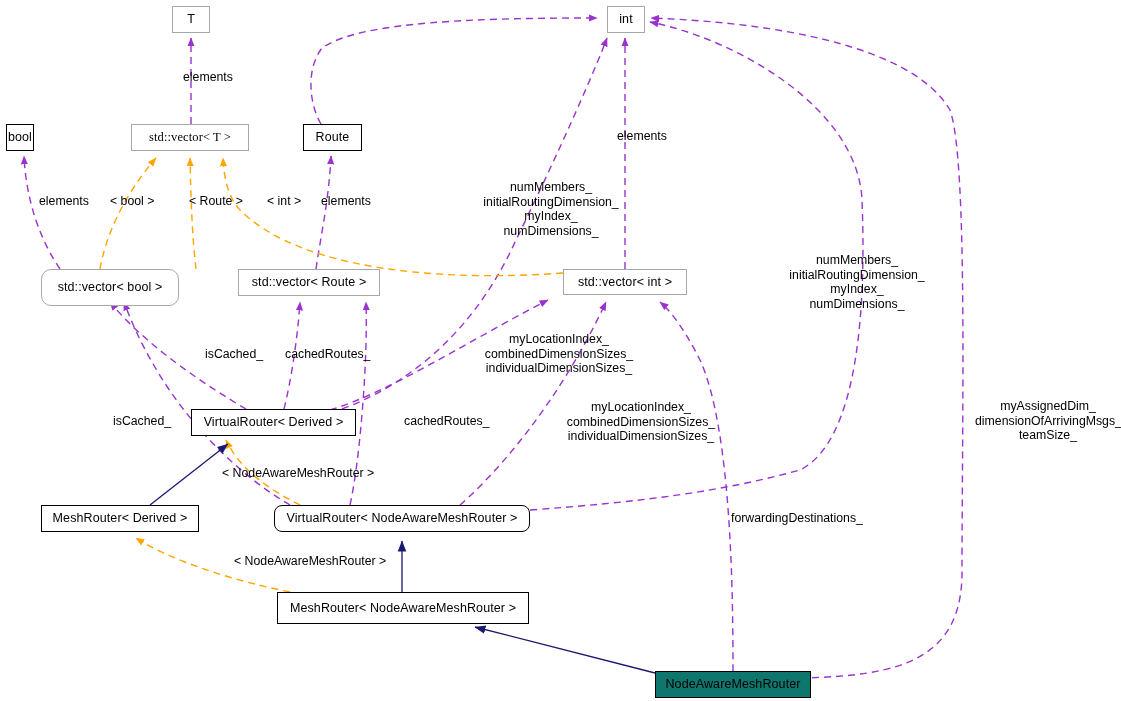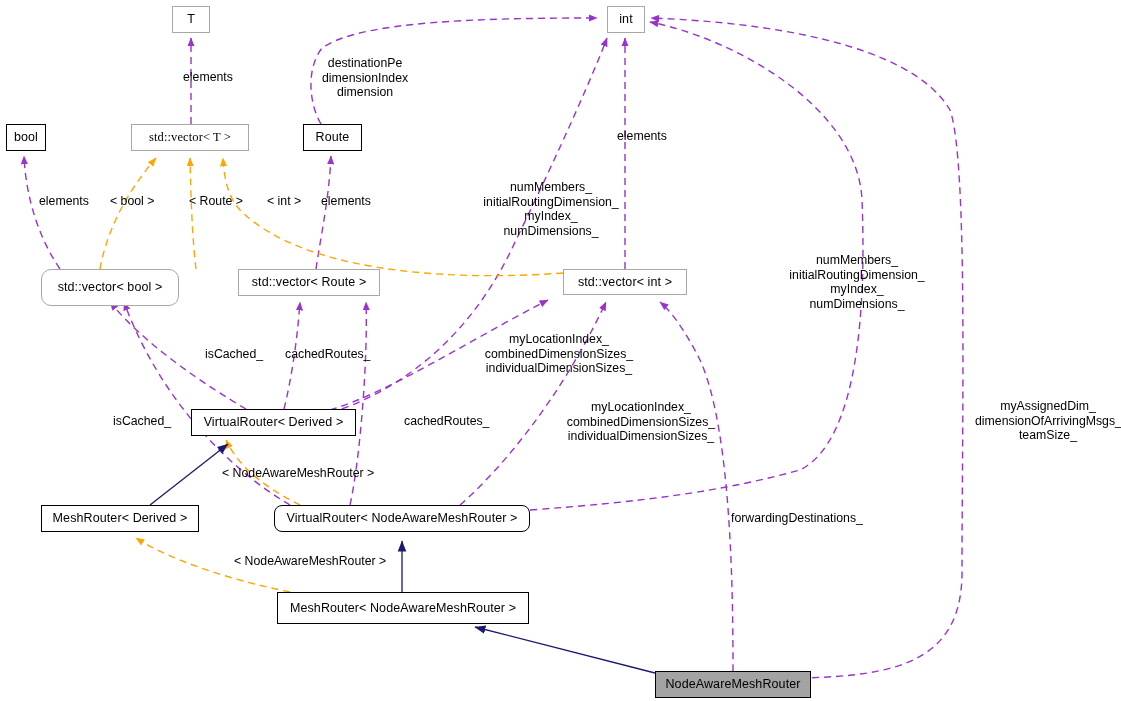"destinationPe" div.edge-label { html: <div>destinationPe dimensionIndex dimension</div> -> none }
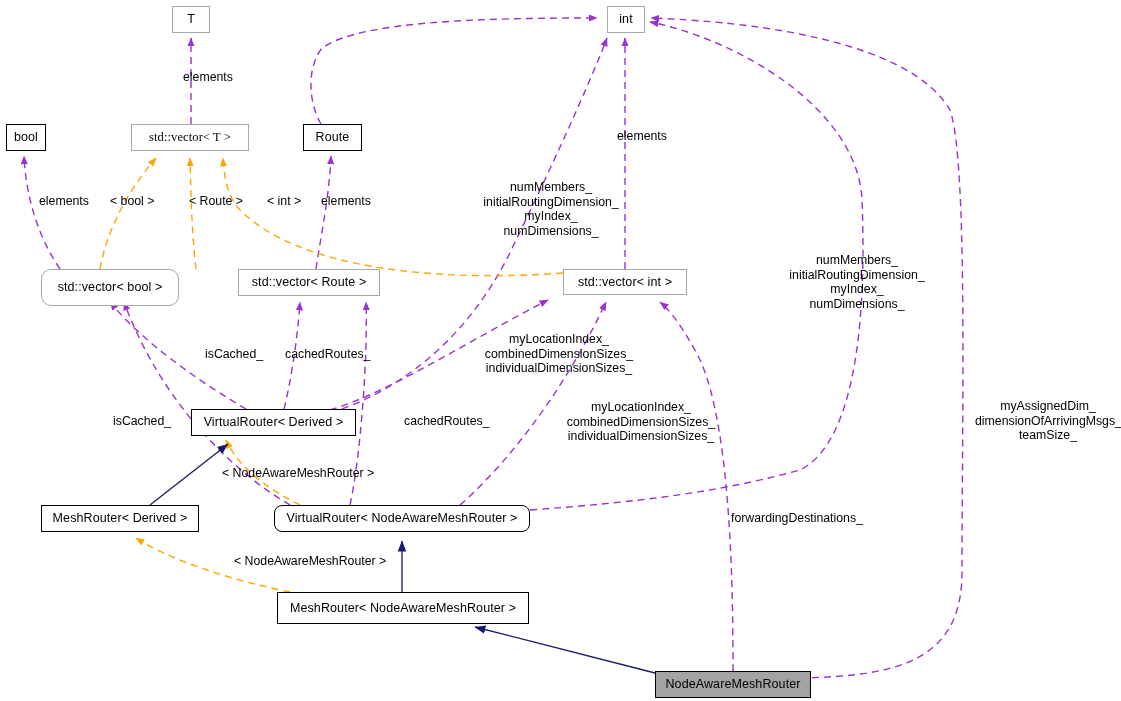"bool" div.node { width: 40px -> 28px }
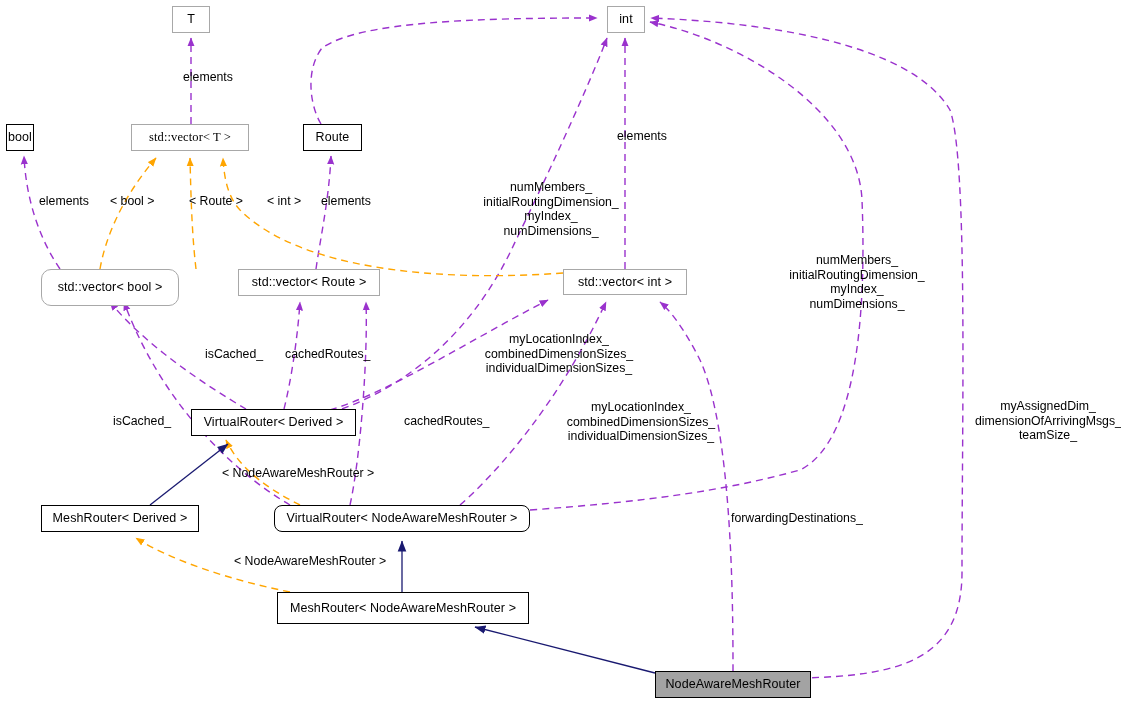"NodeAwareMeshRouter" .node.filled { background: #a3a3a3 -> #0f766e }
